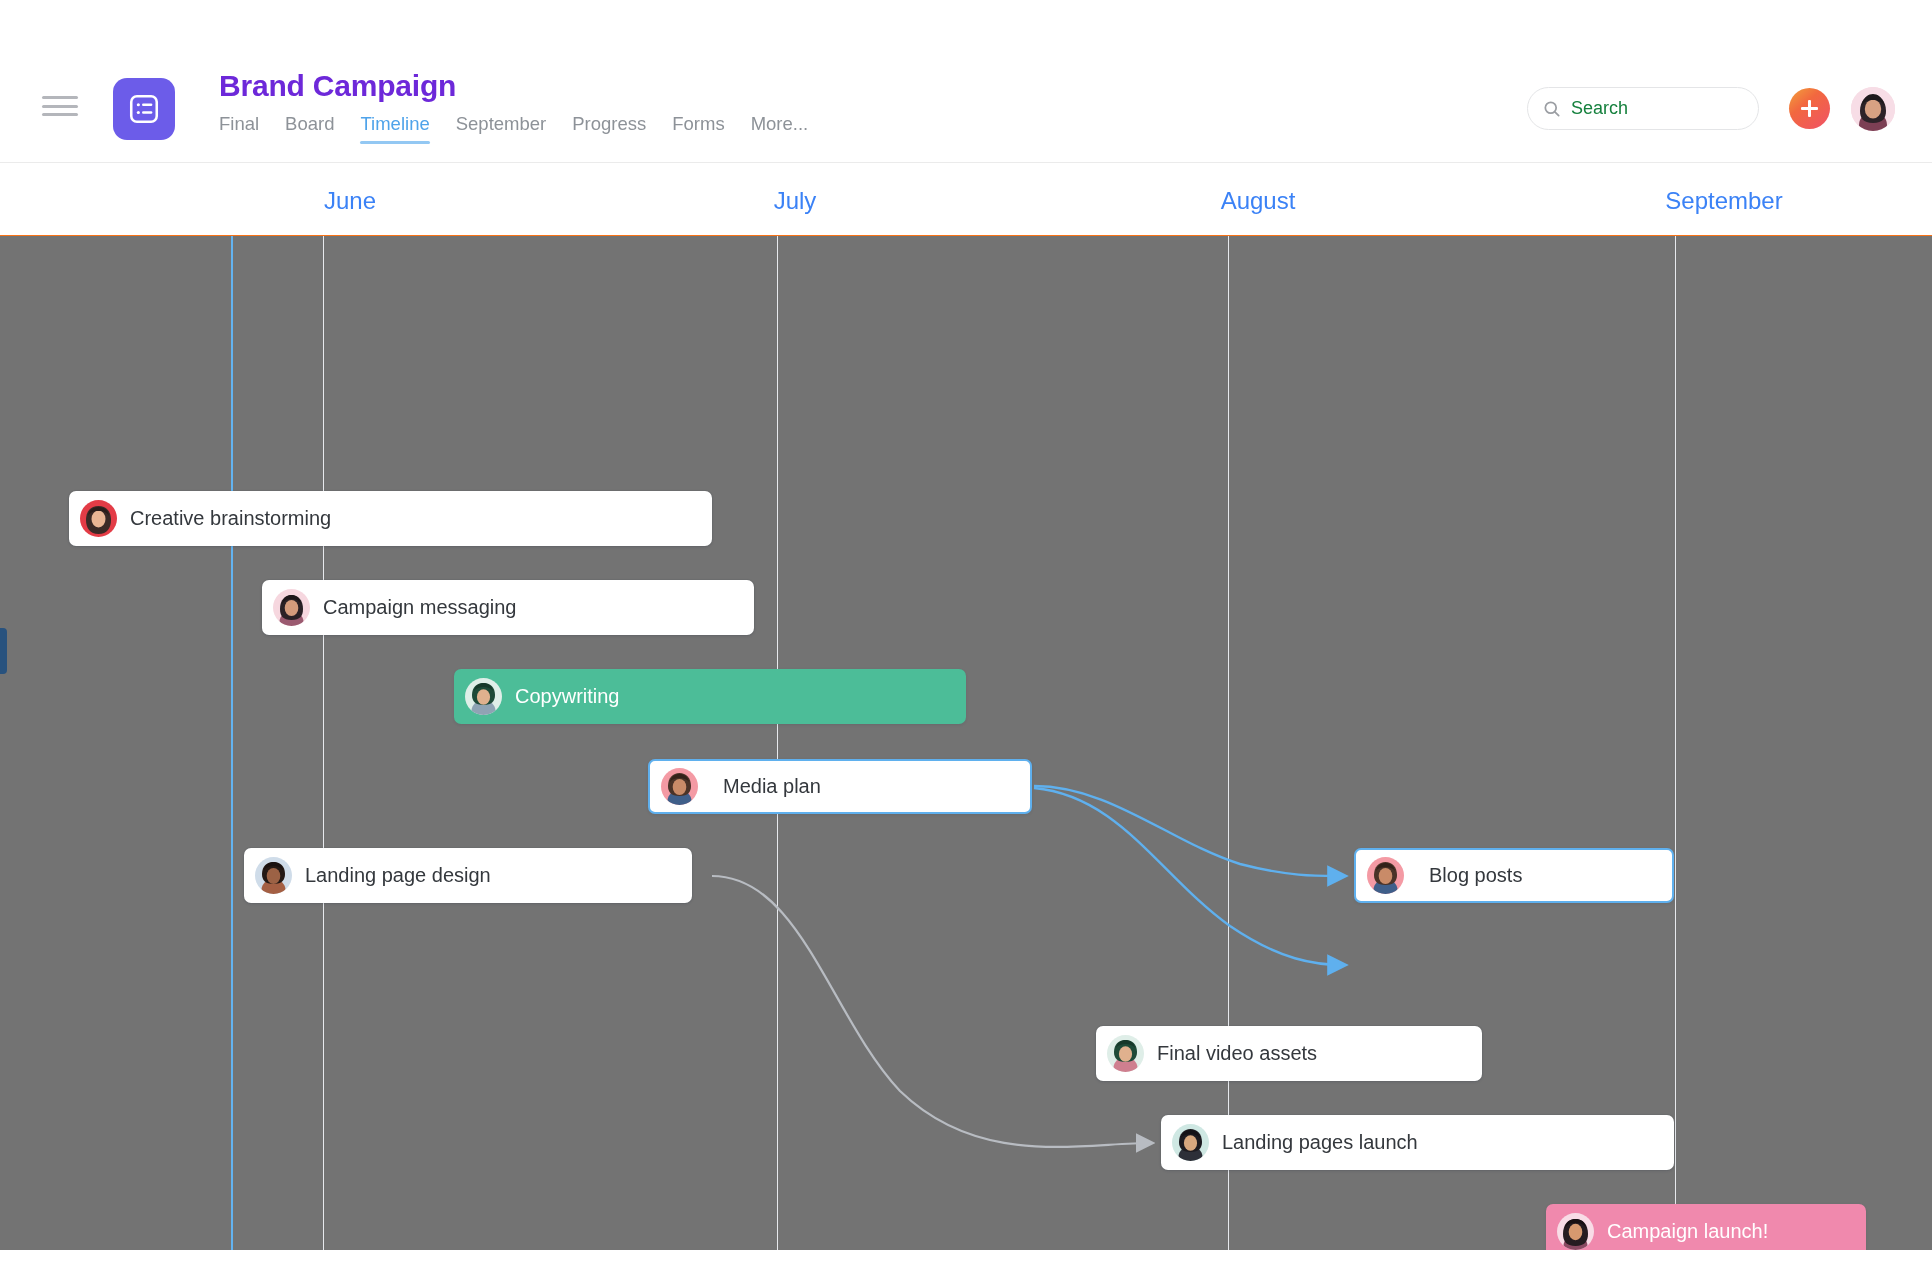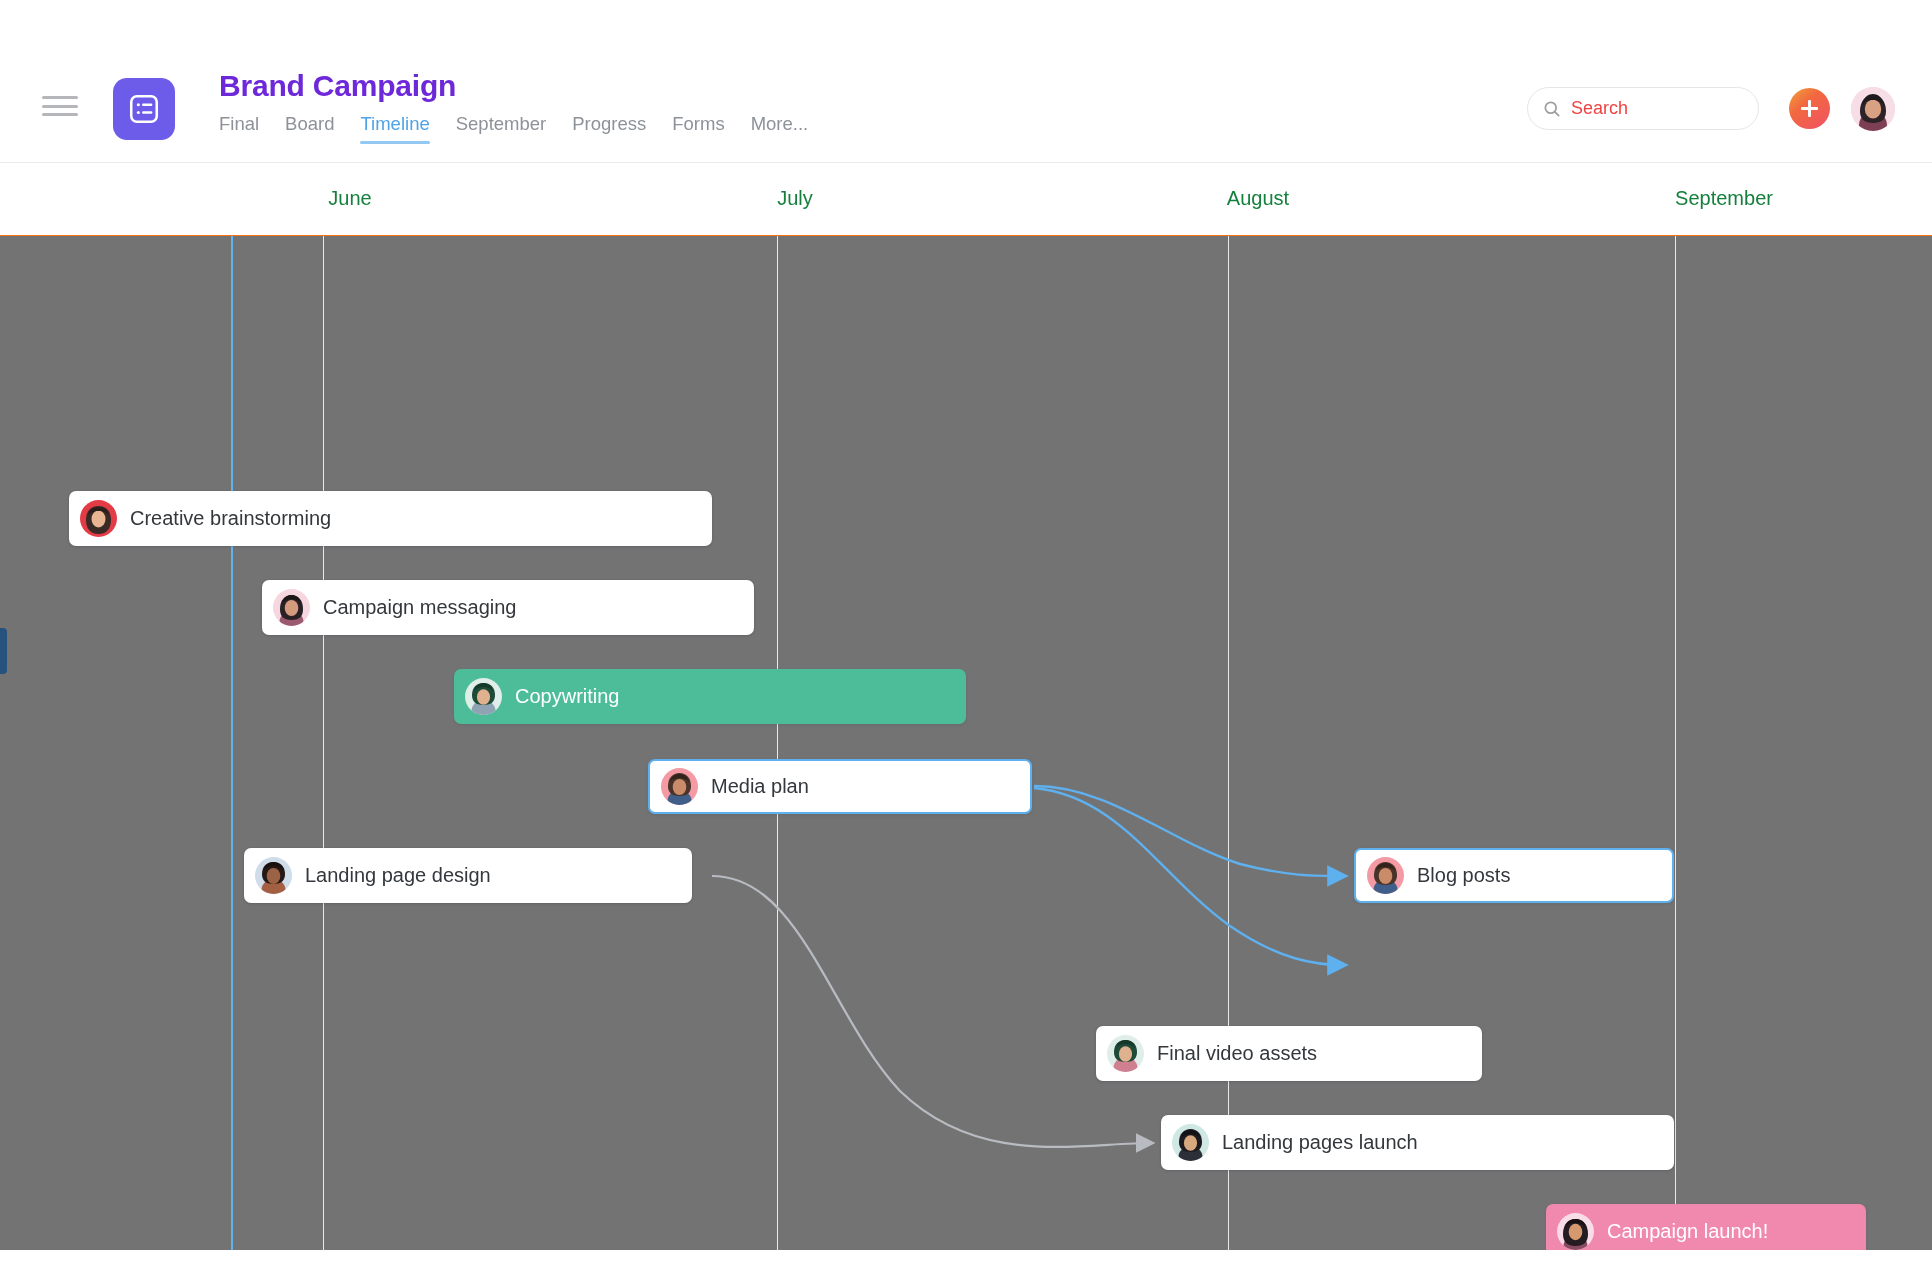"Search" .search-box .stext { color: #ef4444 -> #15803d }
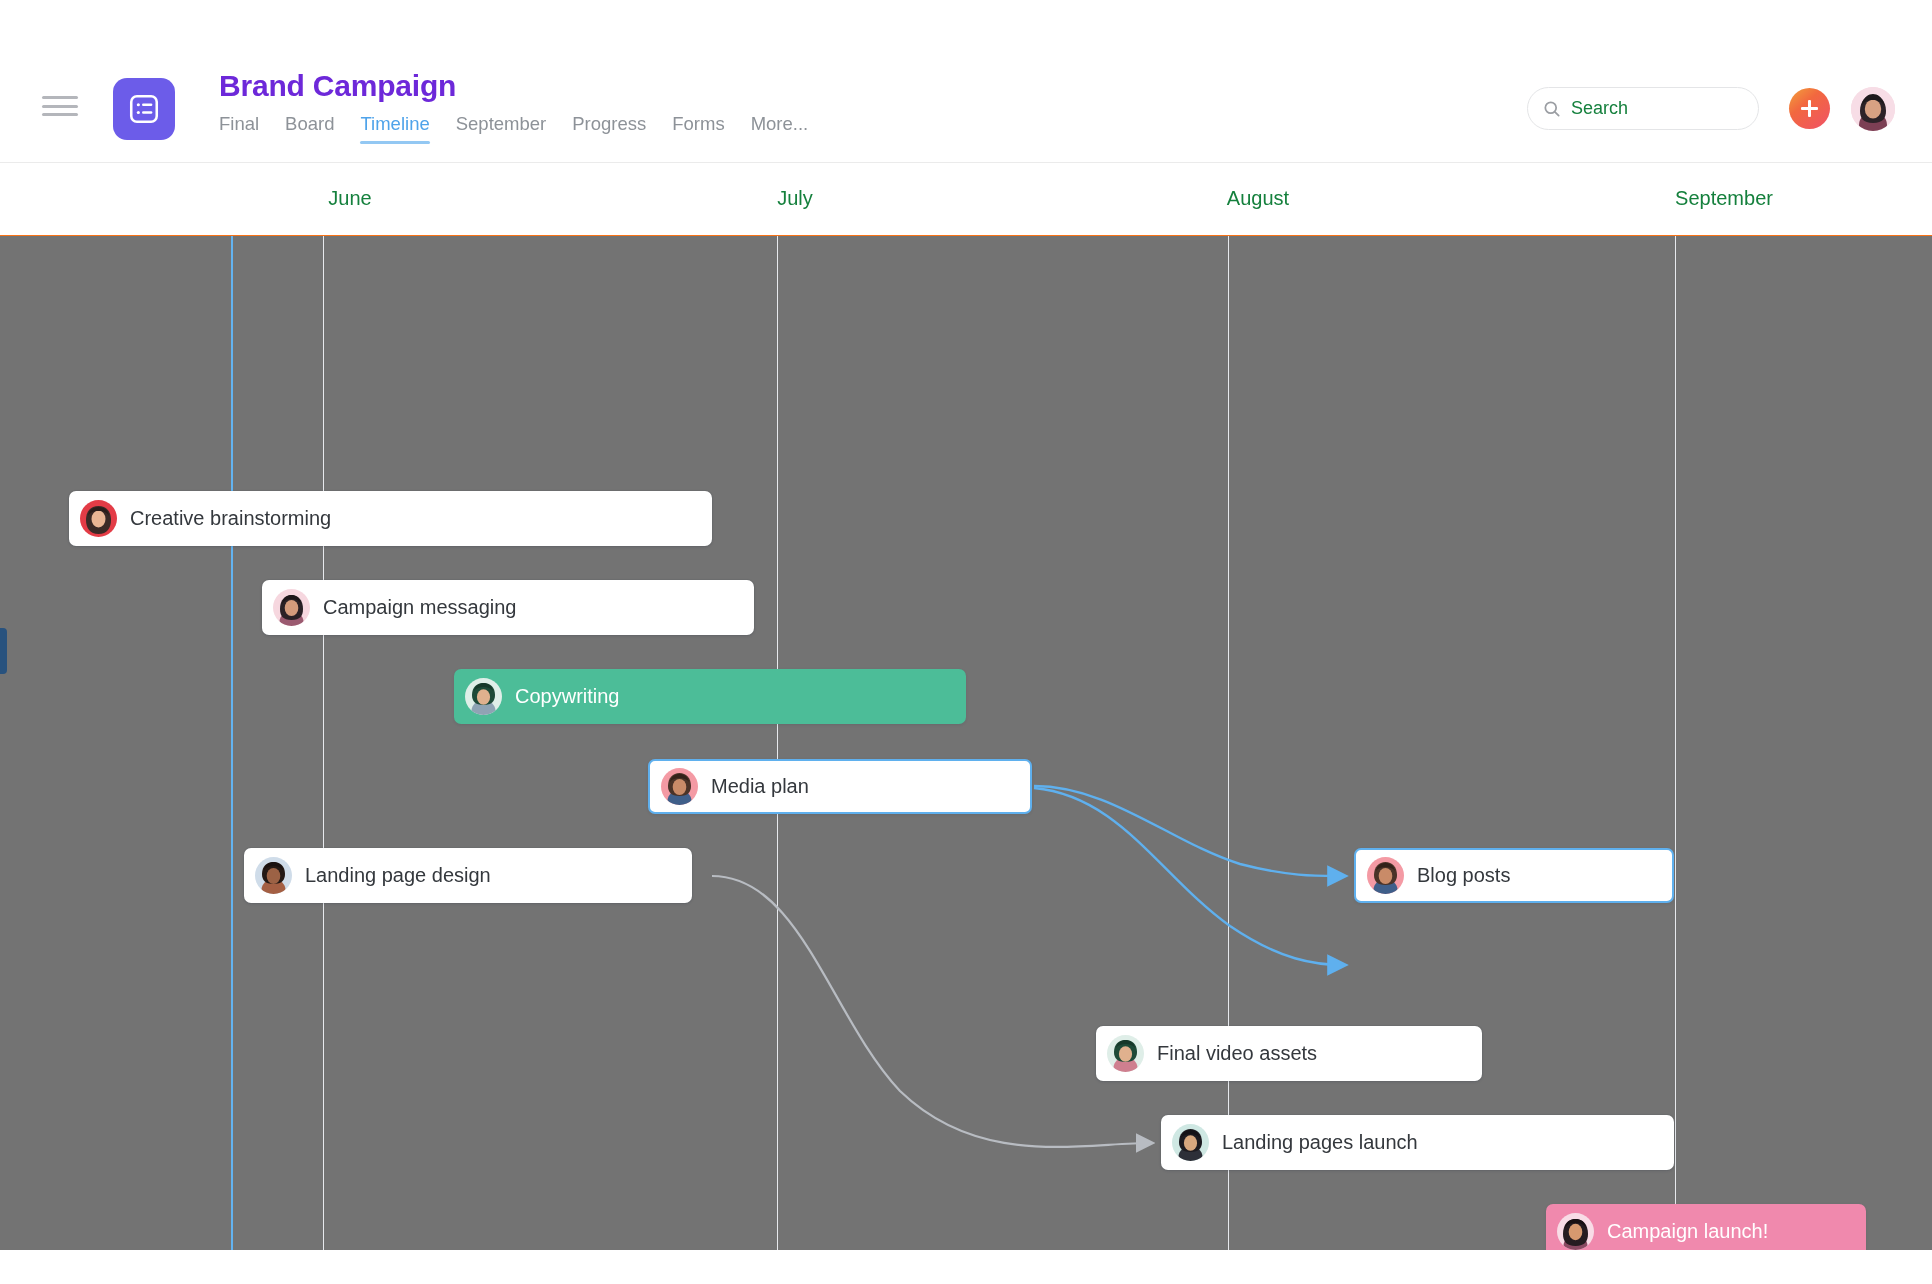"June" .tl-month { color: #15803d -> #3b82f6; font-size: 20px -> 24px }
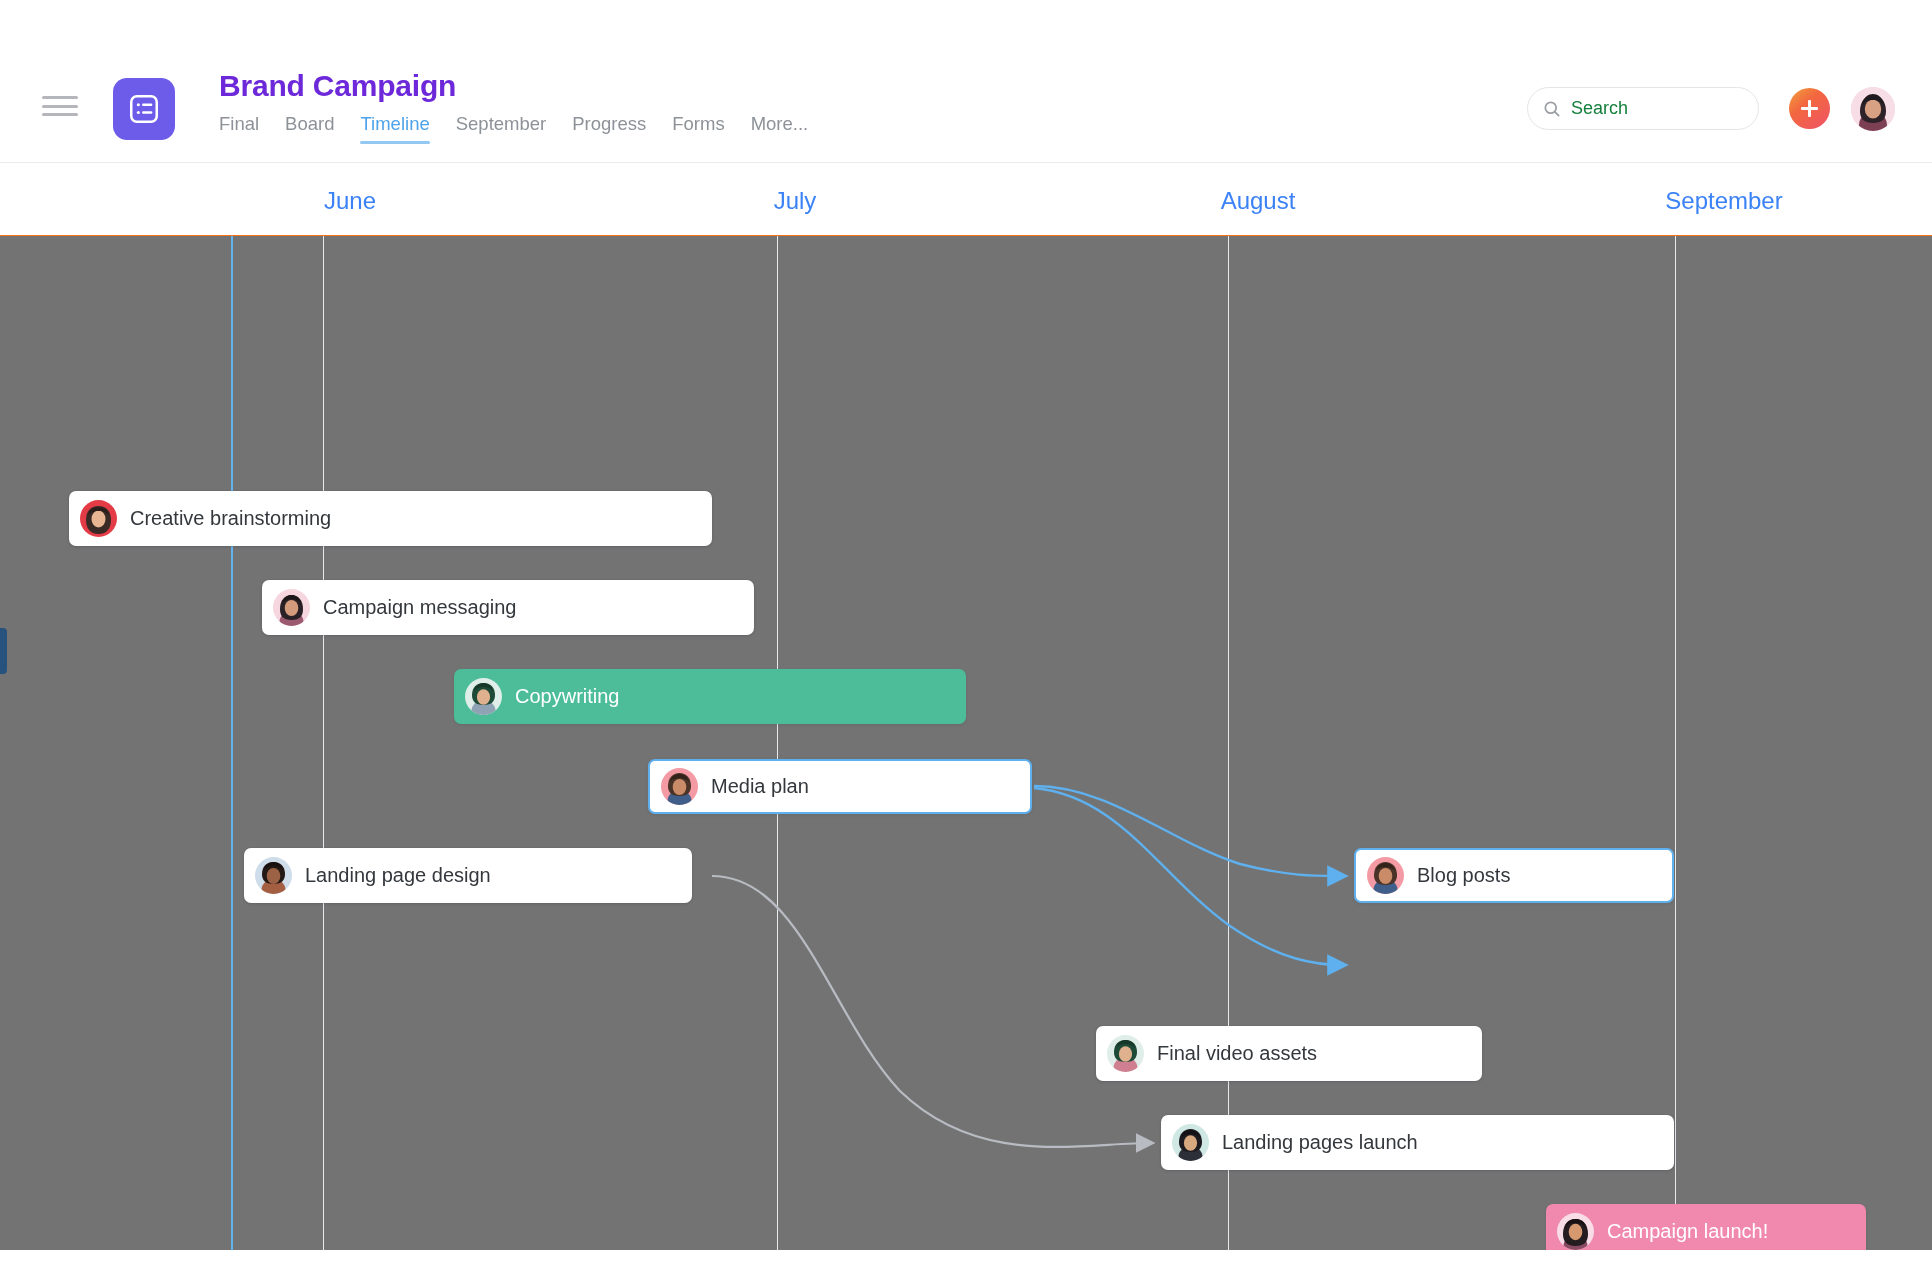"Media plan" .bar.outlined { gap: none -> 12px }
